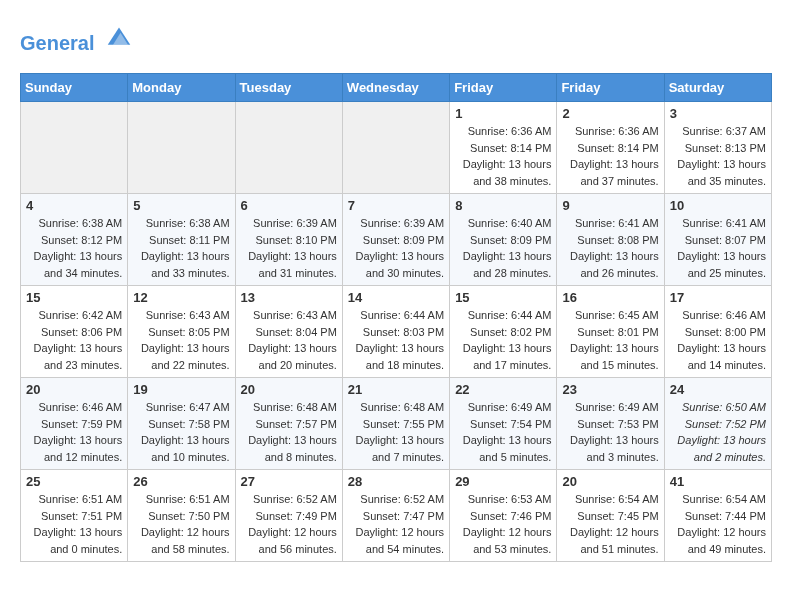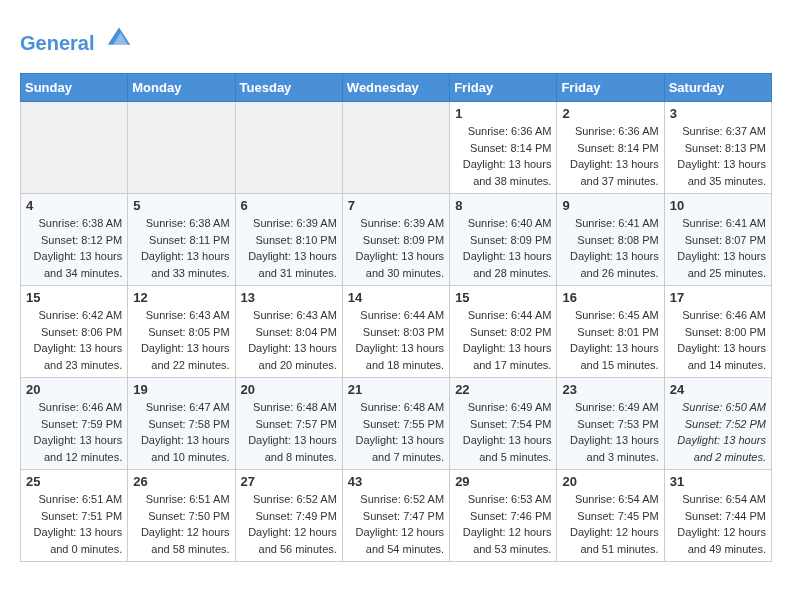"43" div.day-num { text: 43 -> 28 }
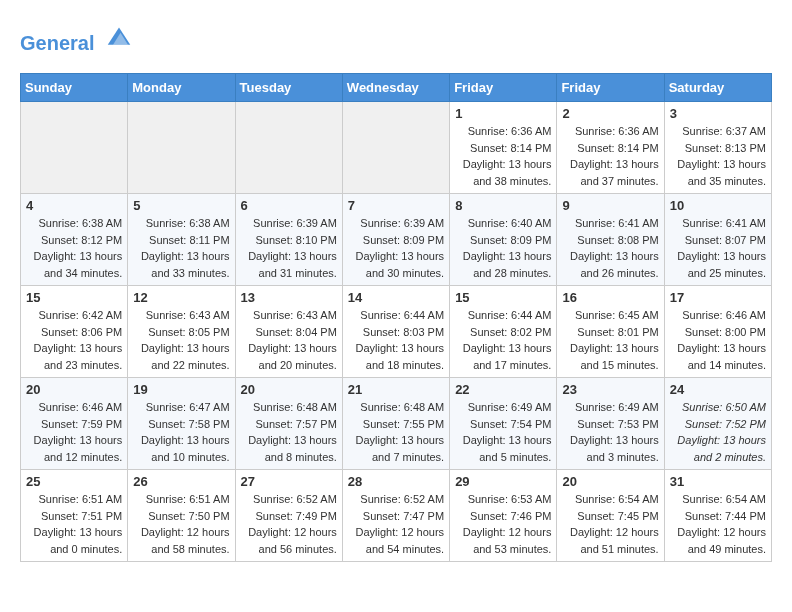"31" div.day-num { text: 31 -> 41 }
